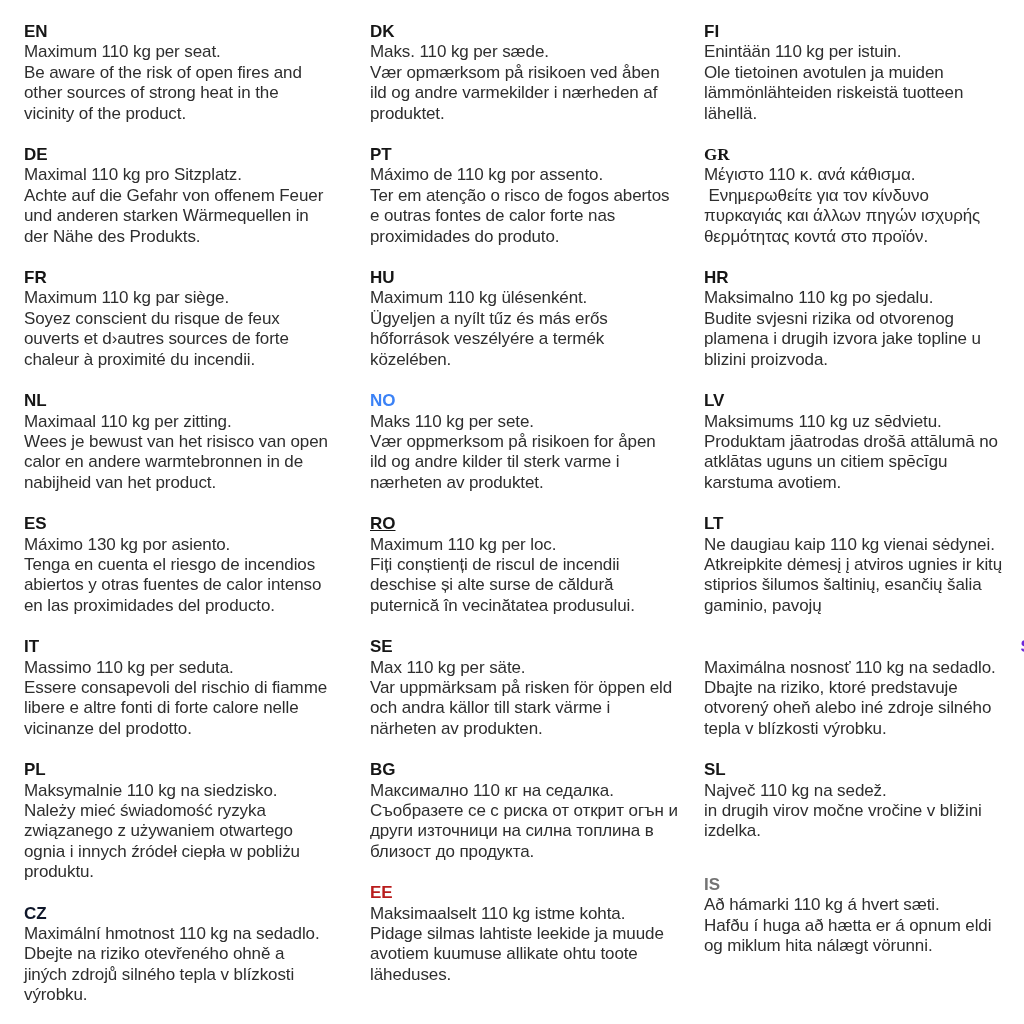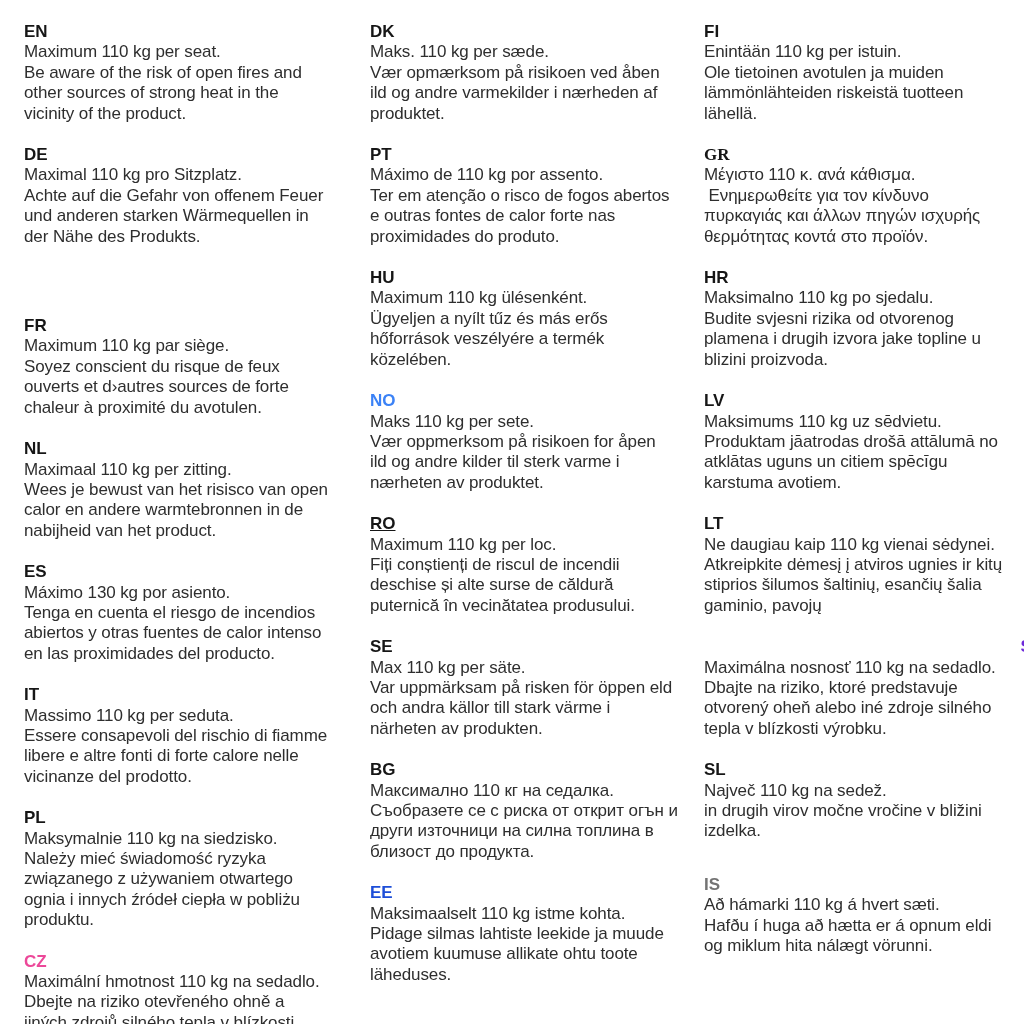"FR" div.lang { margin-top: 48px -> none }
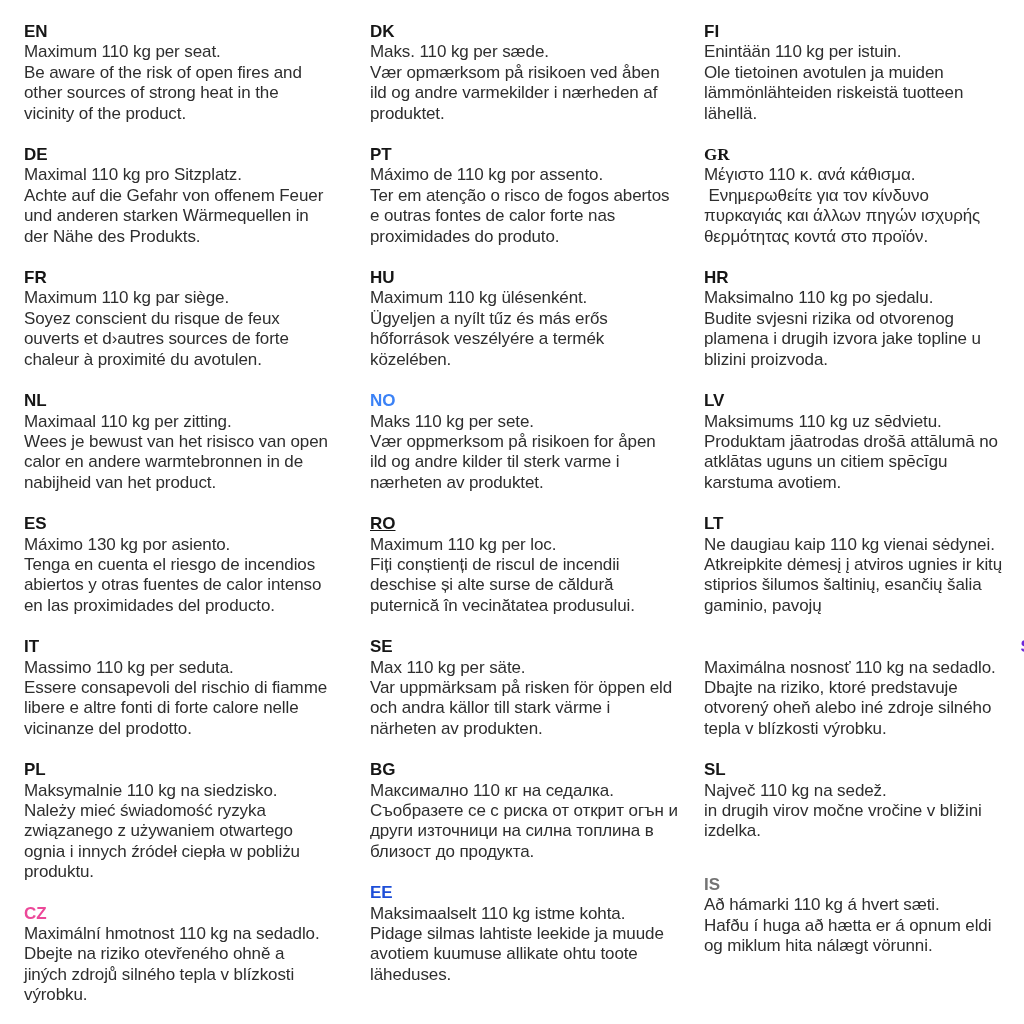"chaleur à proximité du avotulen." div.line { text: avotulen -> incendii }
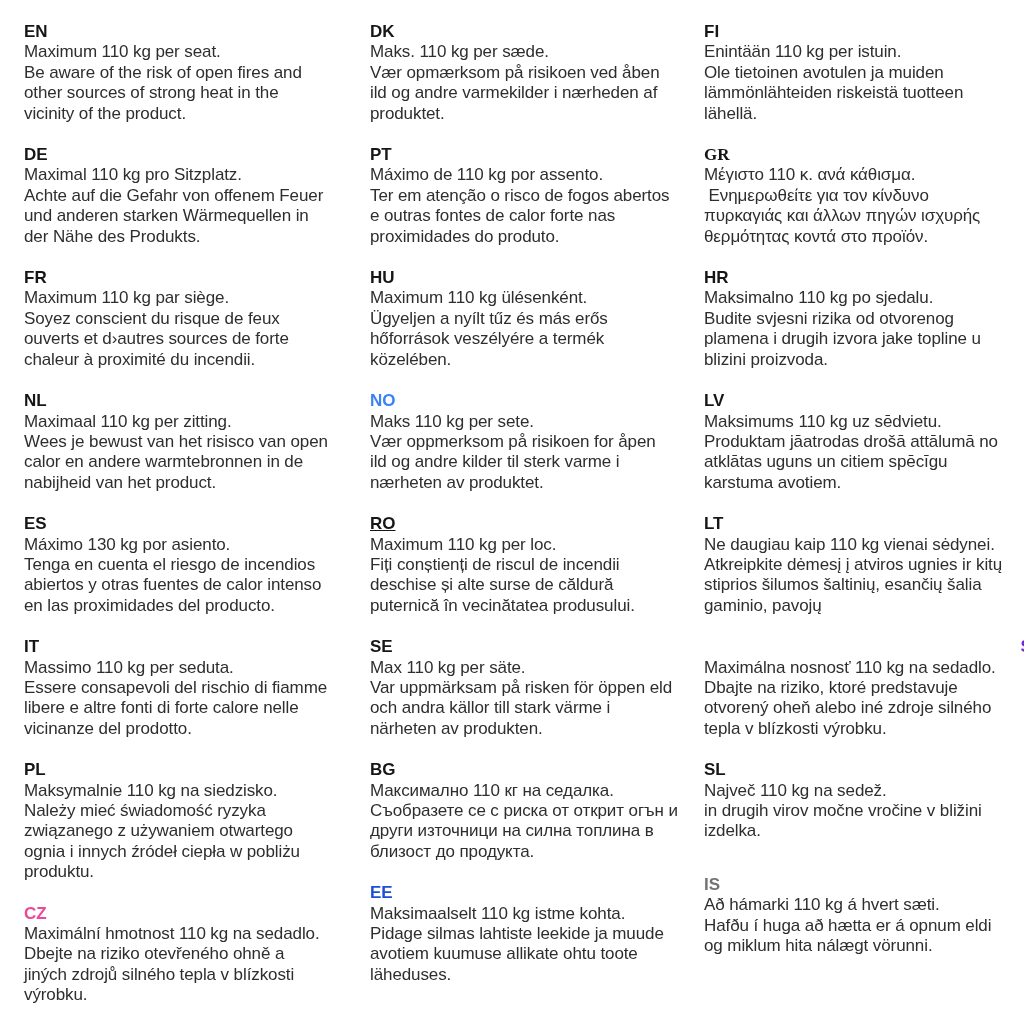"EE" div.lang { color: #1d4ed8 -> #b91c1c }
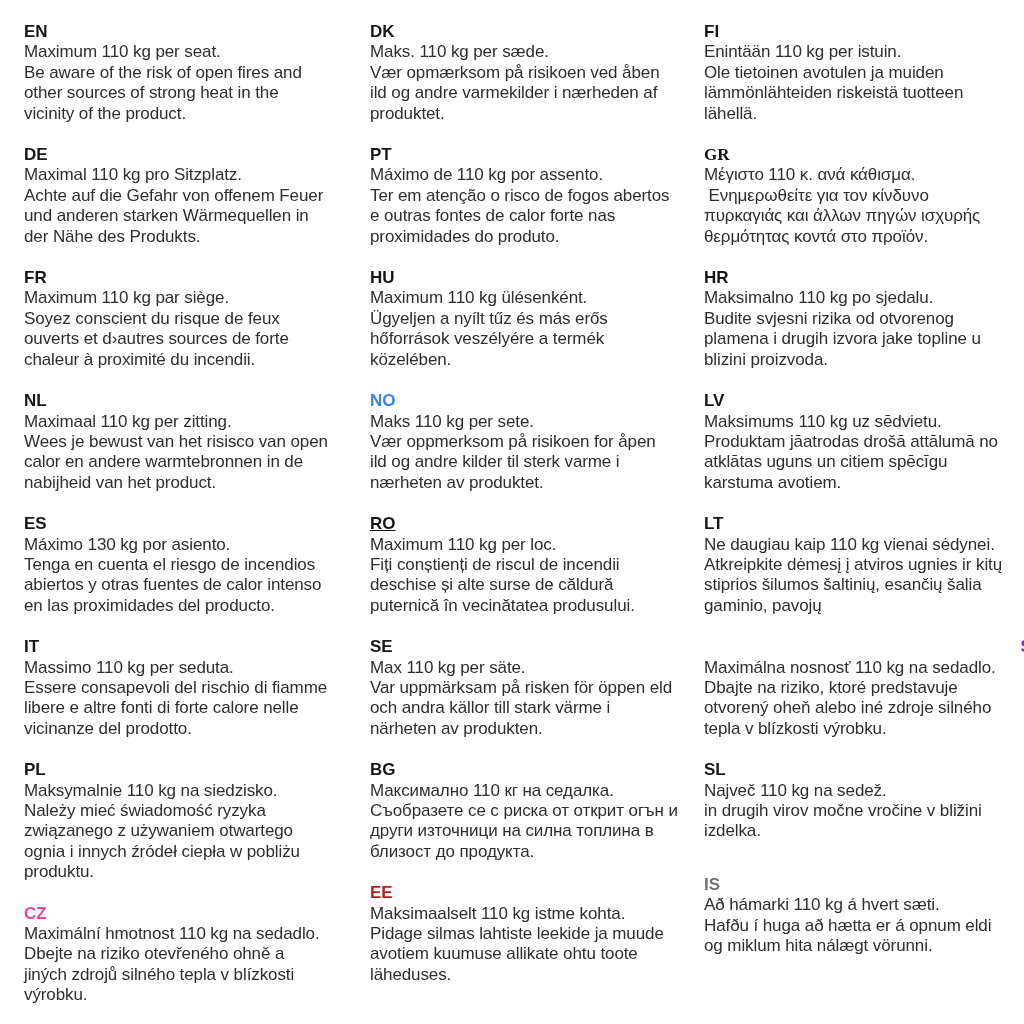"CZ" div.lang { color: #ec4899 -> #0f172a }
